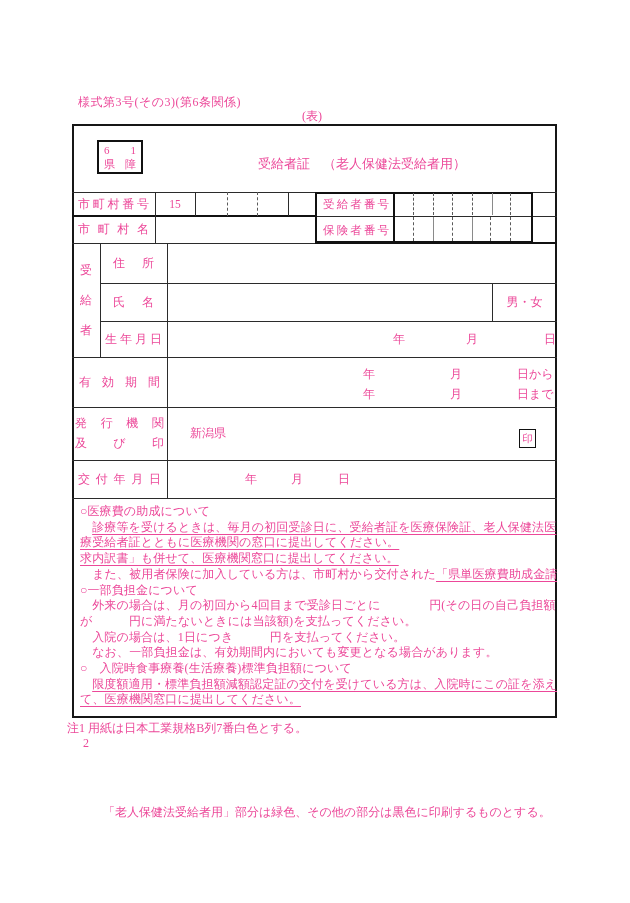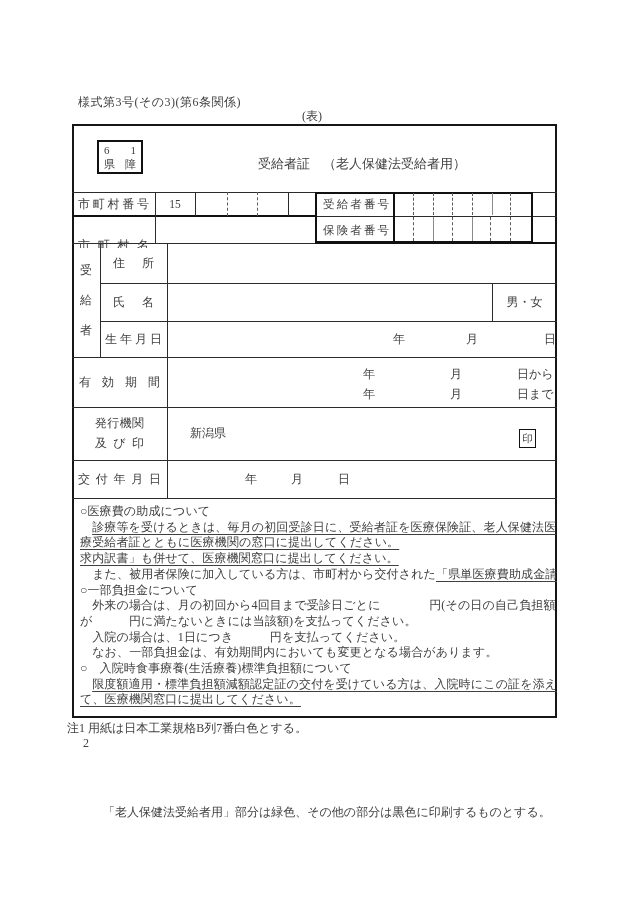"様式第3号(その3)(第6条関係)" .page { color: #404040 -> #ec4899 }
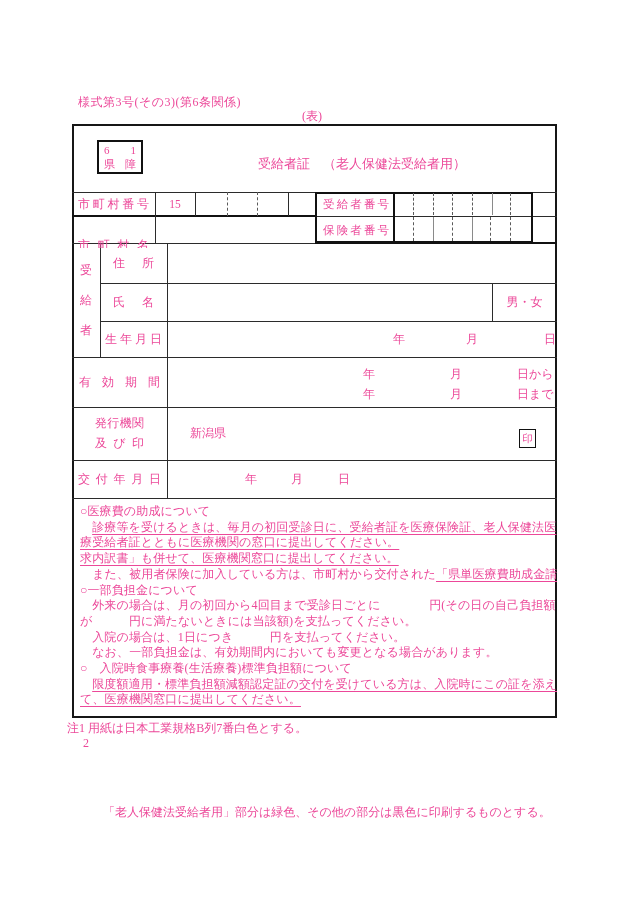"市町村名" div.jt { padding: 16px 6px -> 0 6px }
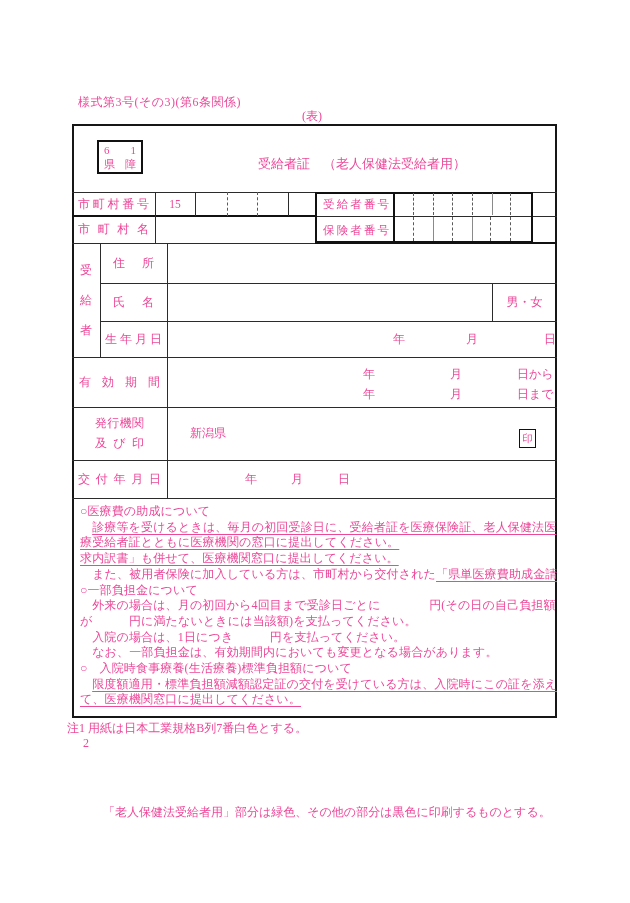"発行機関" .issuer-lbl .ln { padding: 0 23px -> 0 3px }
